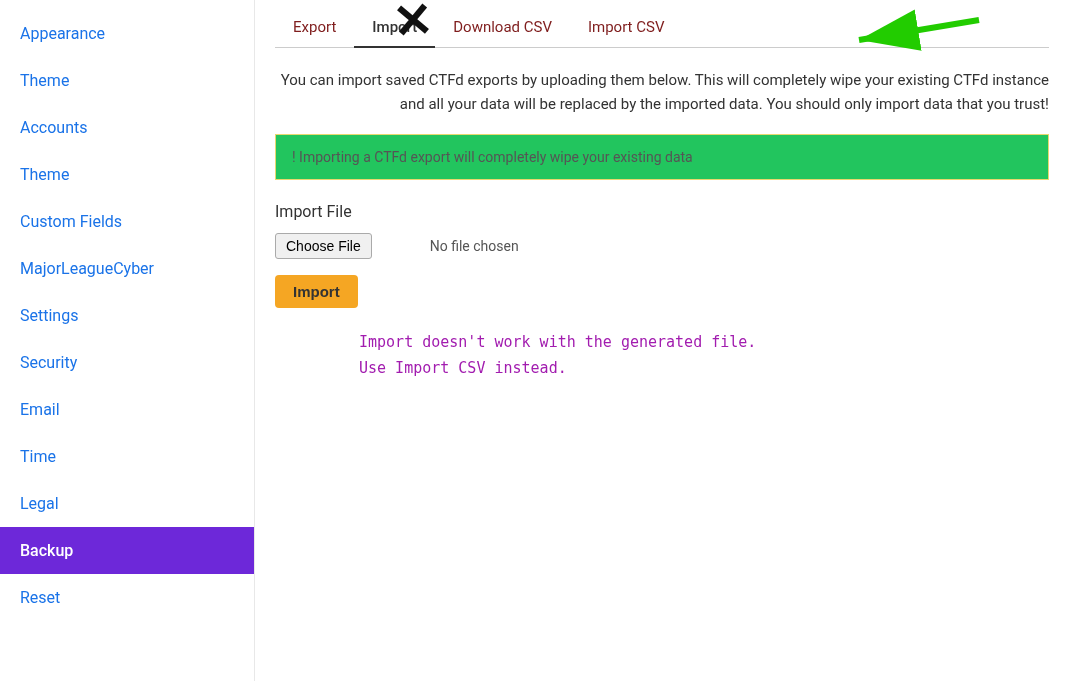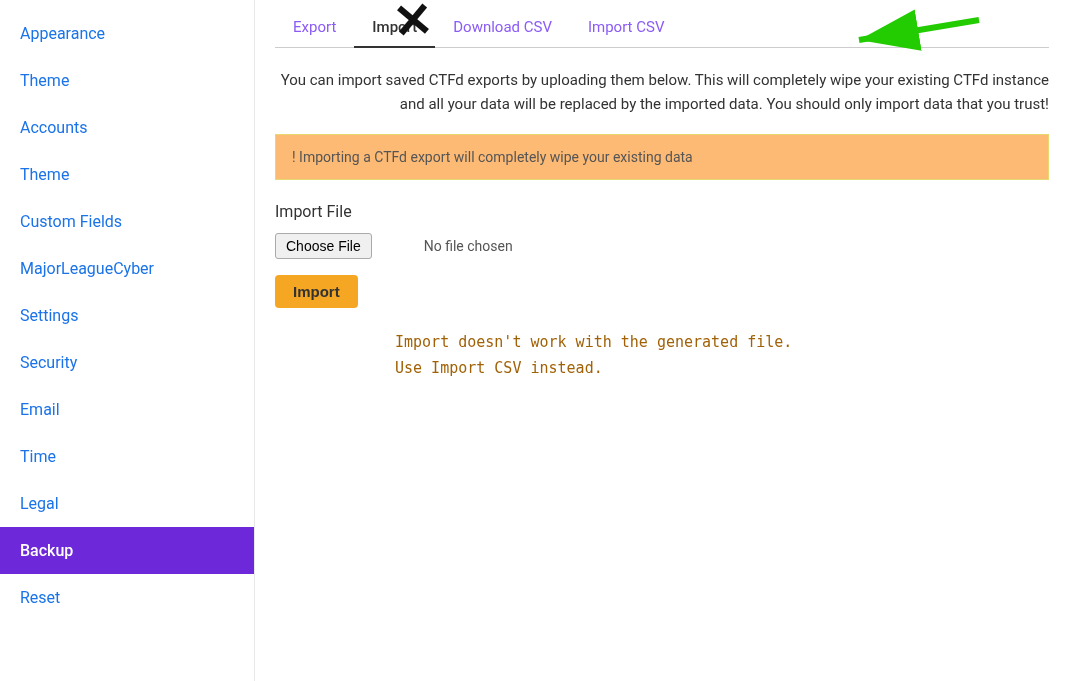"Export" .tab { color: #8b5cf6 -> #7f1d1d }
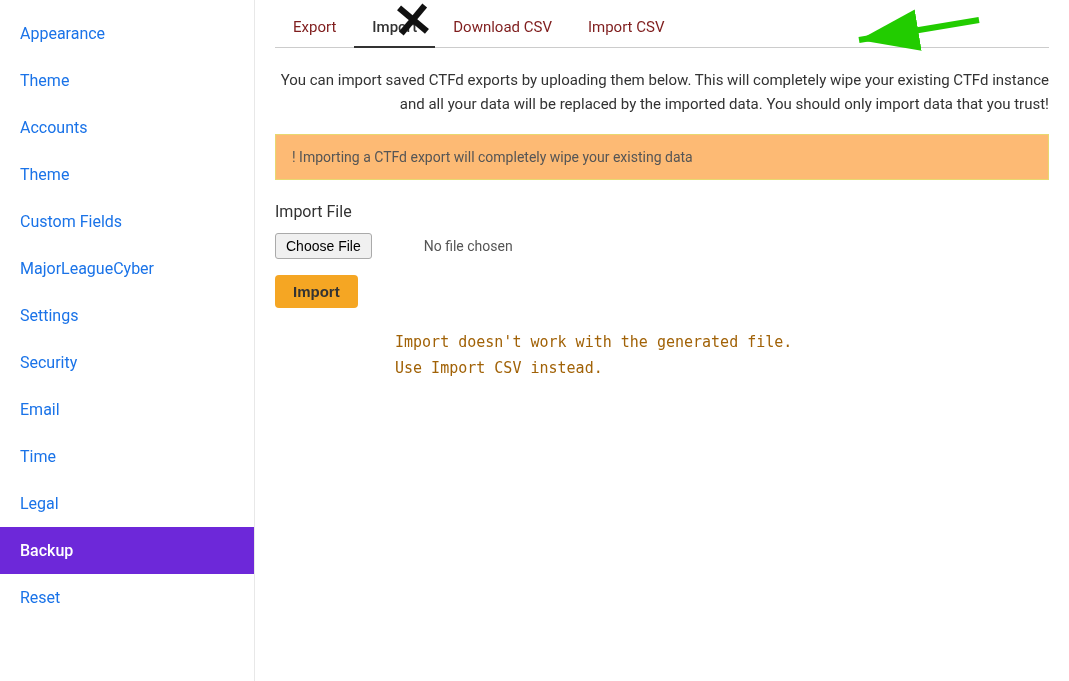"! Importing a CTFd export" .warning-box { background: #fdba74 -> #22c55e }
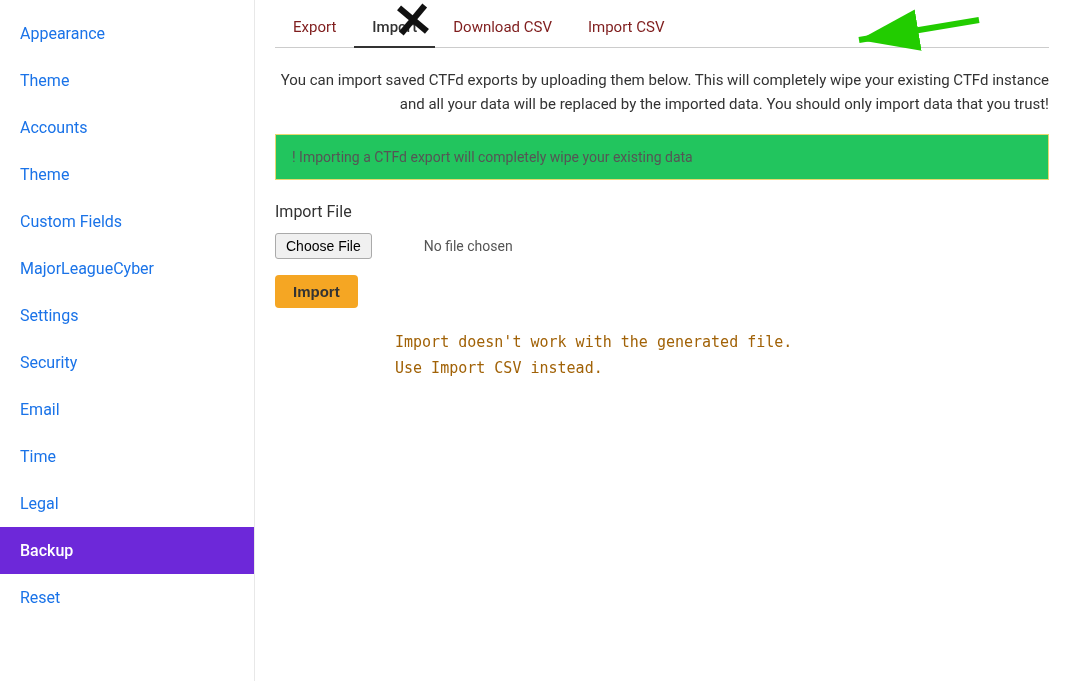"Choose File" .file-input-row { gap: 4px -> 10px }
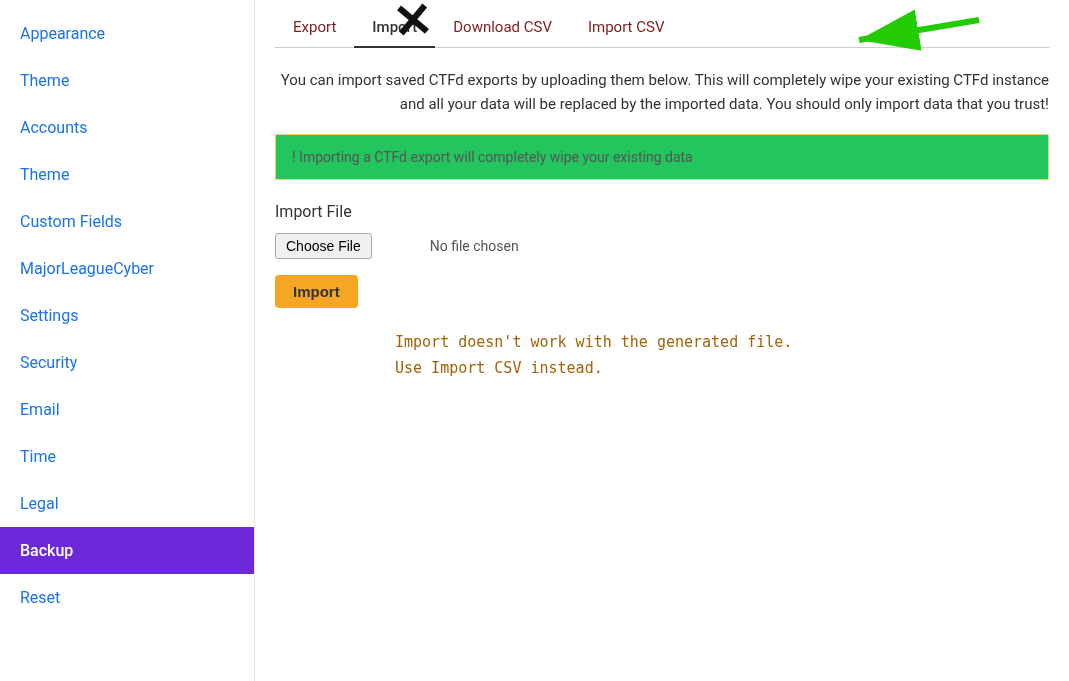"Import doesn't work with the" .mono-note { color: #a16207 -> #a21caf; margin-left: 120px -> 84px }
